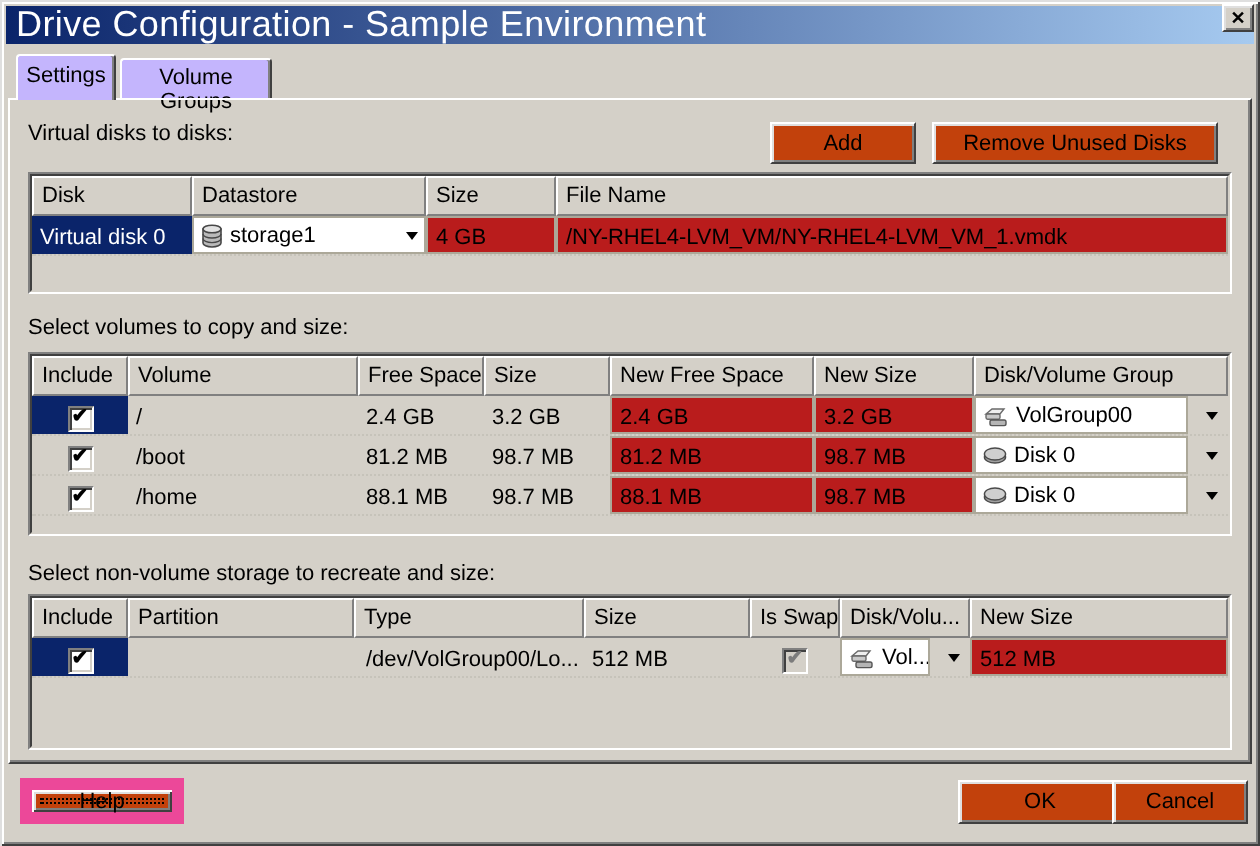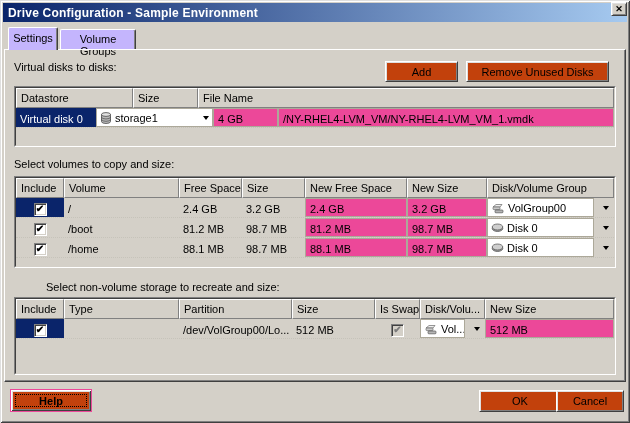"Drive Configuration - Sample Environment" .title { font-size: 12px -> 18px; font-weight: bold -> normal }
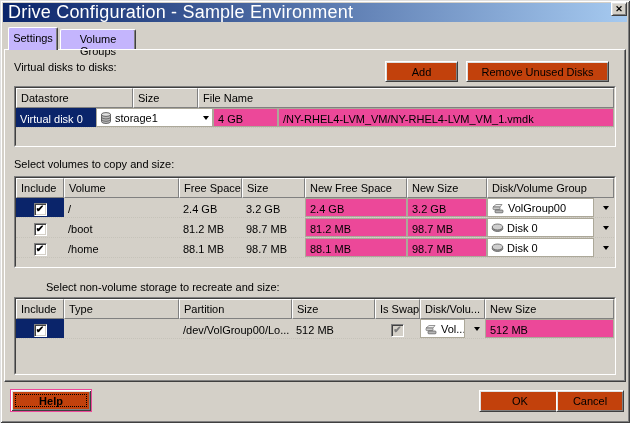"Disk" div.th { html: none -> <div>Disk</div> }
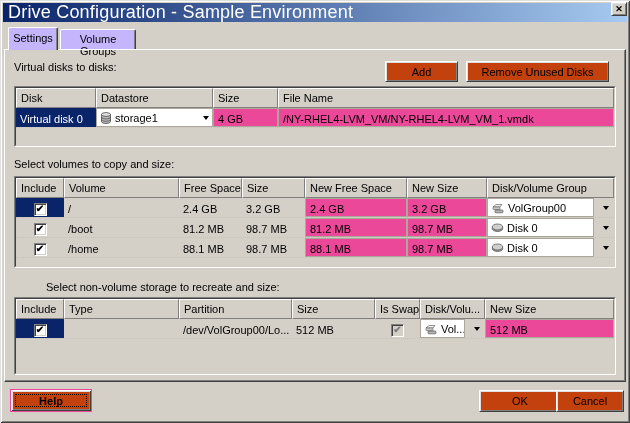"4 GB" .white { background: #ec4899 -> #b91c1c }
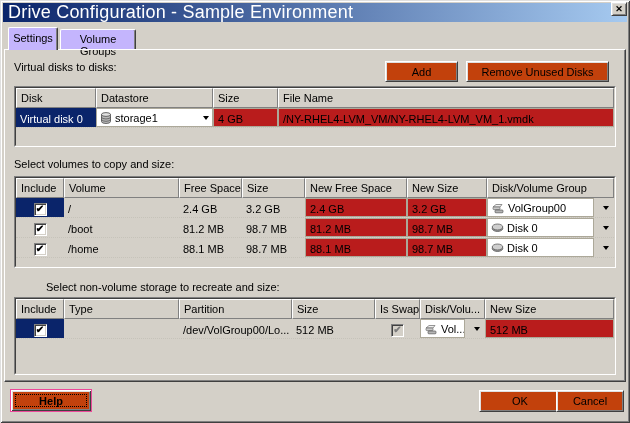"Select non-volume storage to recreate" div.abs { margin-left: 32px -> none }
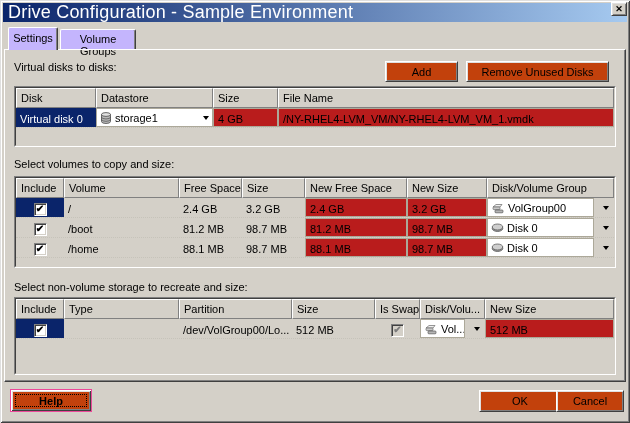"Type" div.th { order: before "Partition" -> after "Partition" }
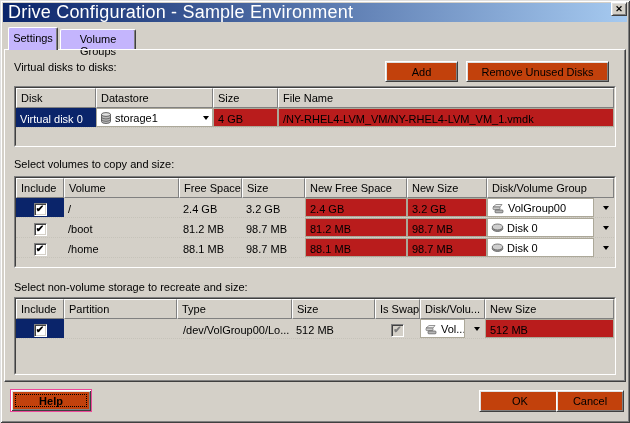"Help" .btn-default { border: 1px solid #ec4899 -> 6px solid #ec4899; font-weight: bold -> none }
